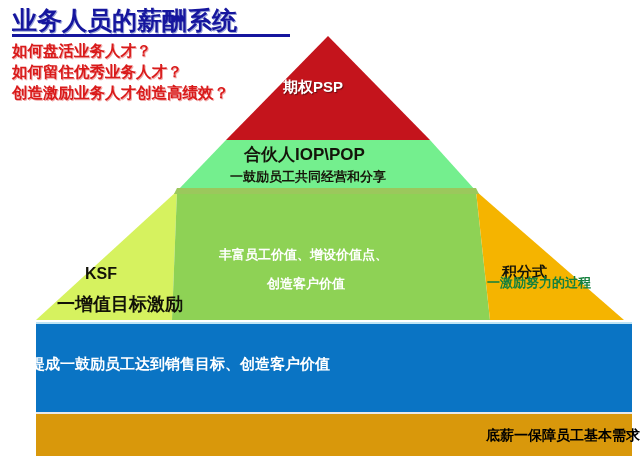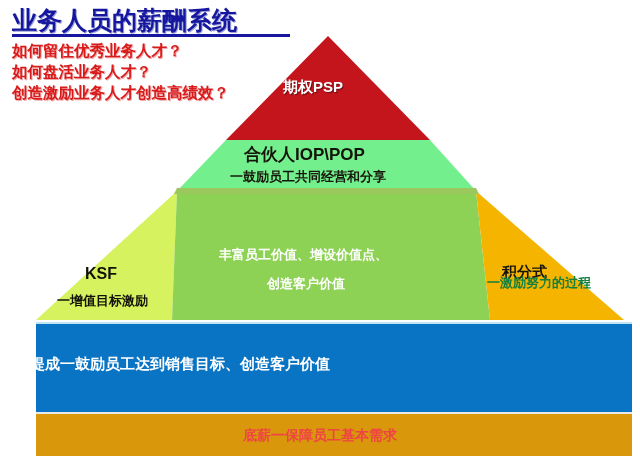"如何留住优秀业务人才？" div.q-line { order: before "如何盘活业务人才？" -> after "如何盘活业务人才？" }
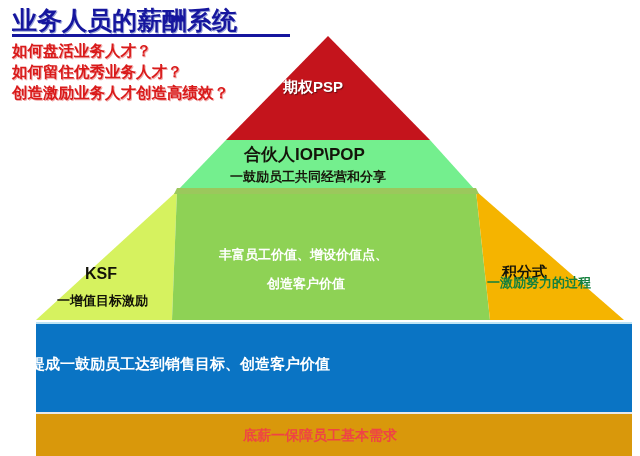"一增值目标激励" #ksf-sub { font-size: 13px -> 18px }
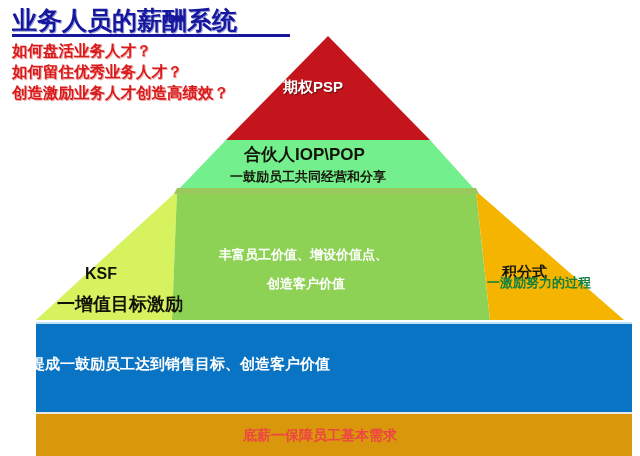"底薪一保障员工基本需求" #gold-text { color: #ef4444 -> #000000; text-align: center -> right }
